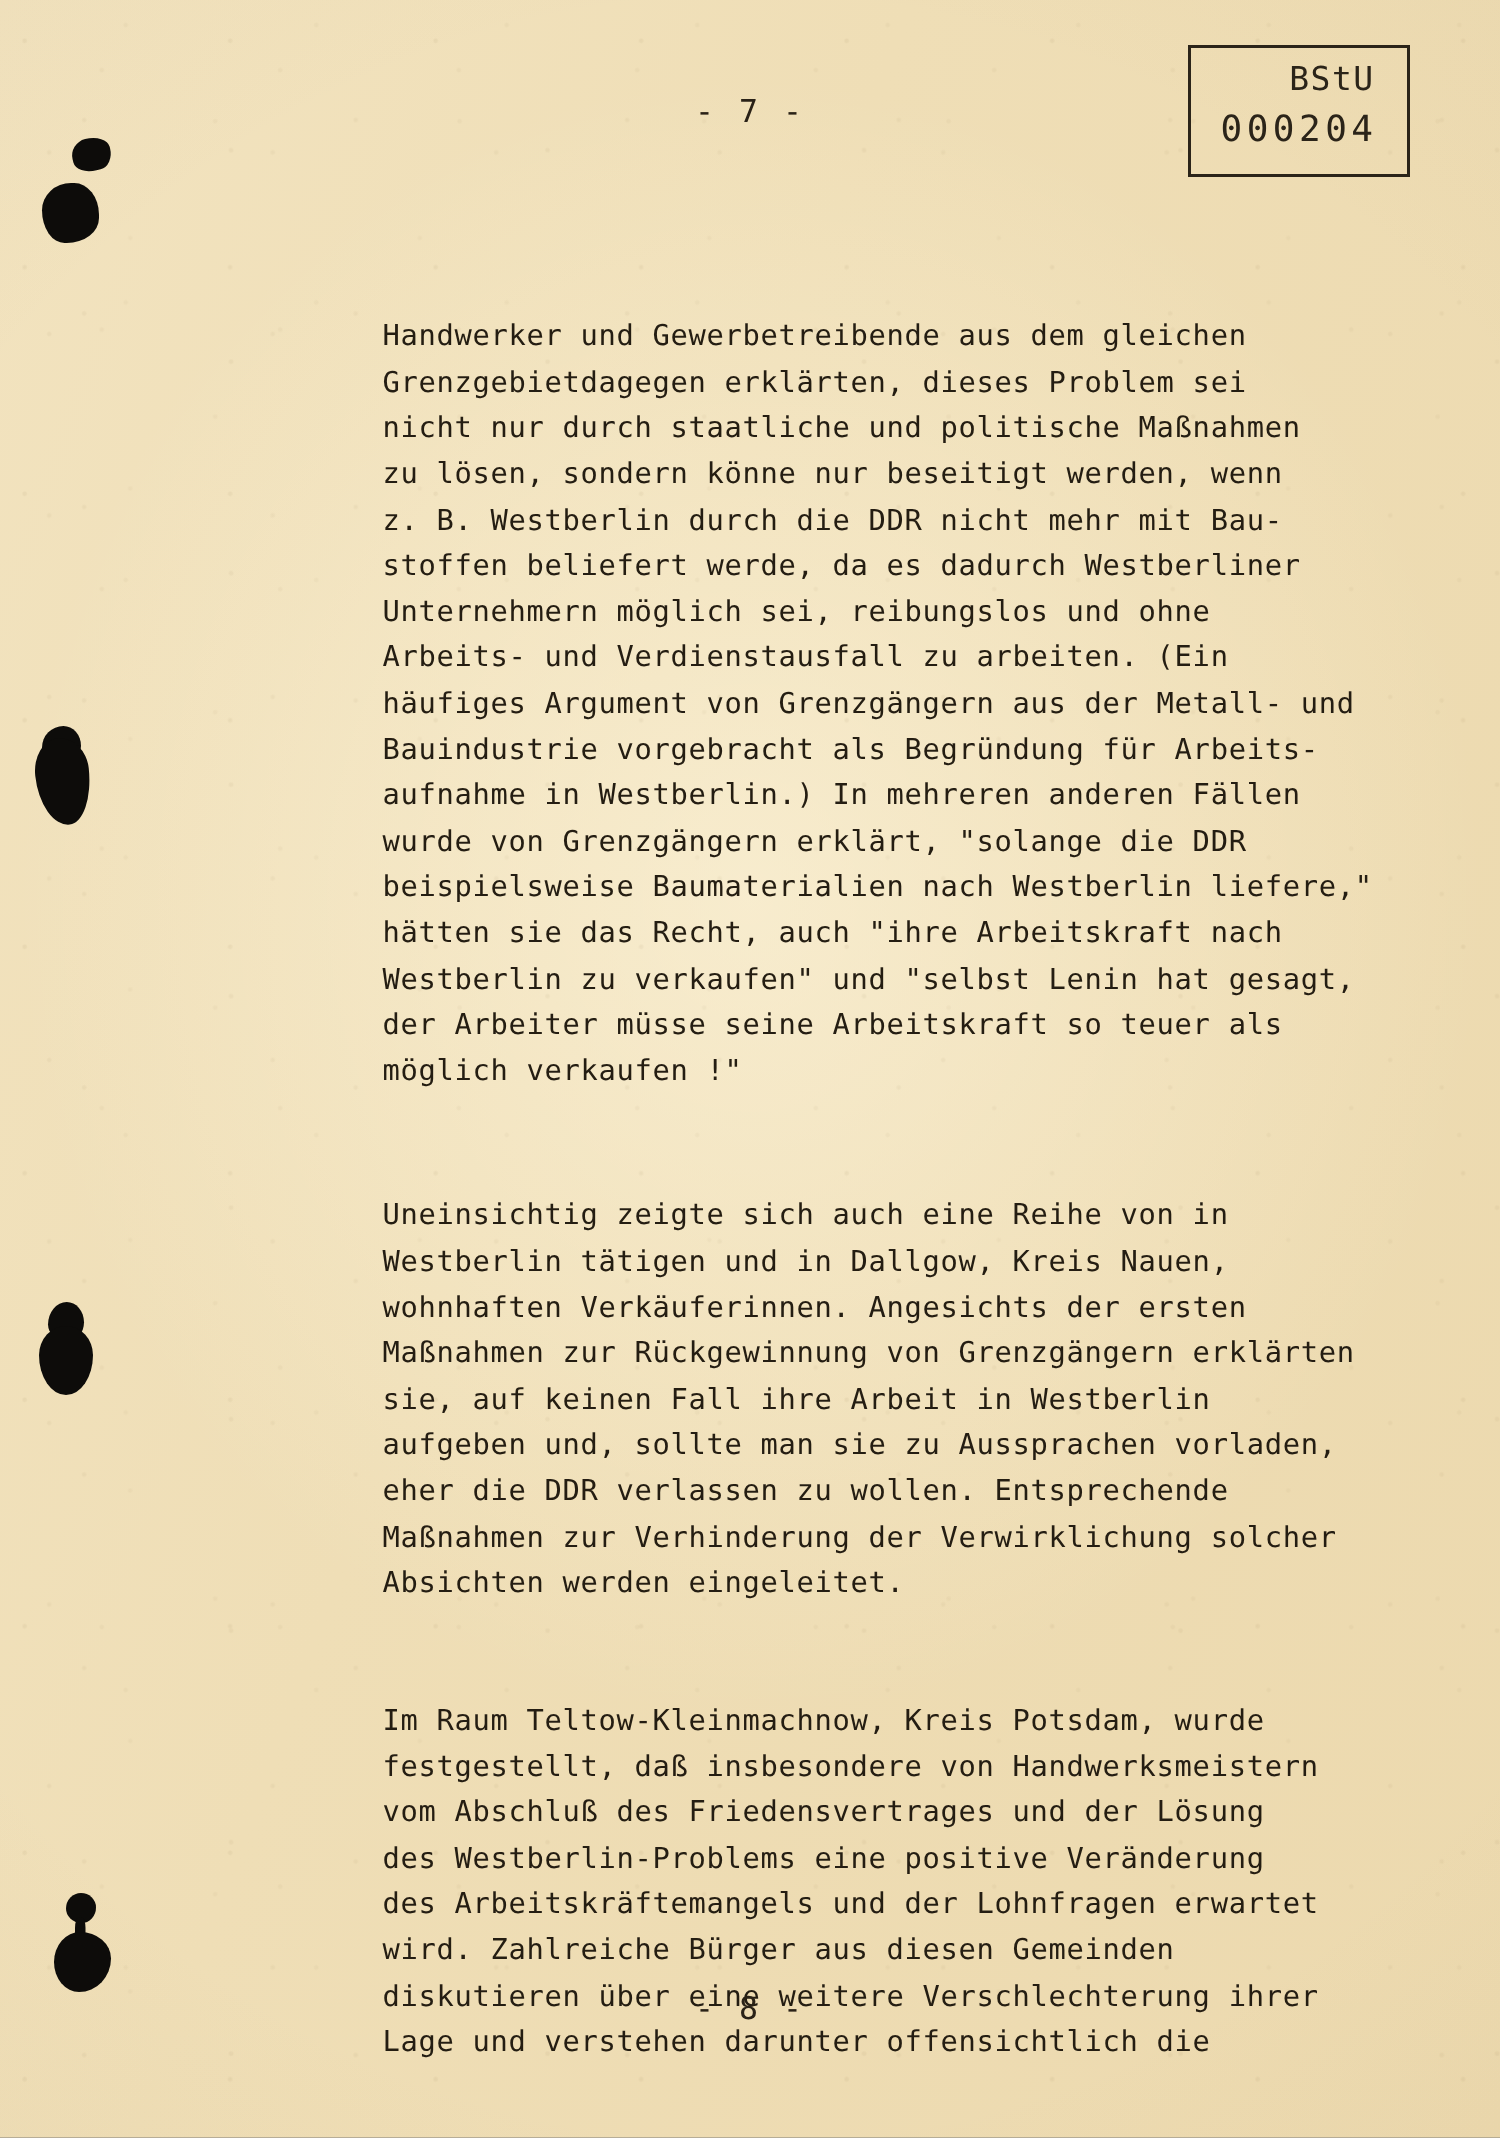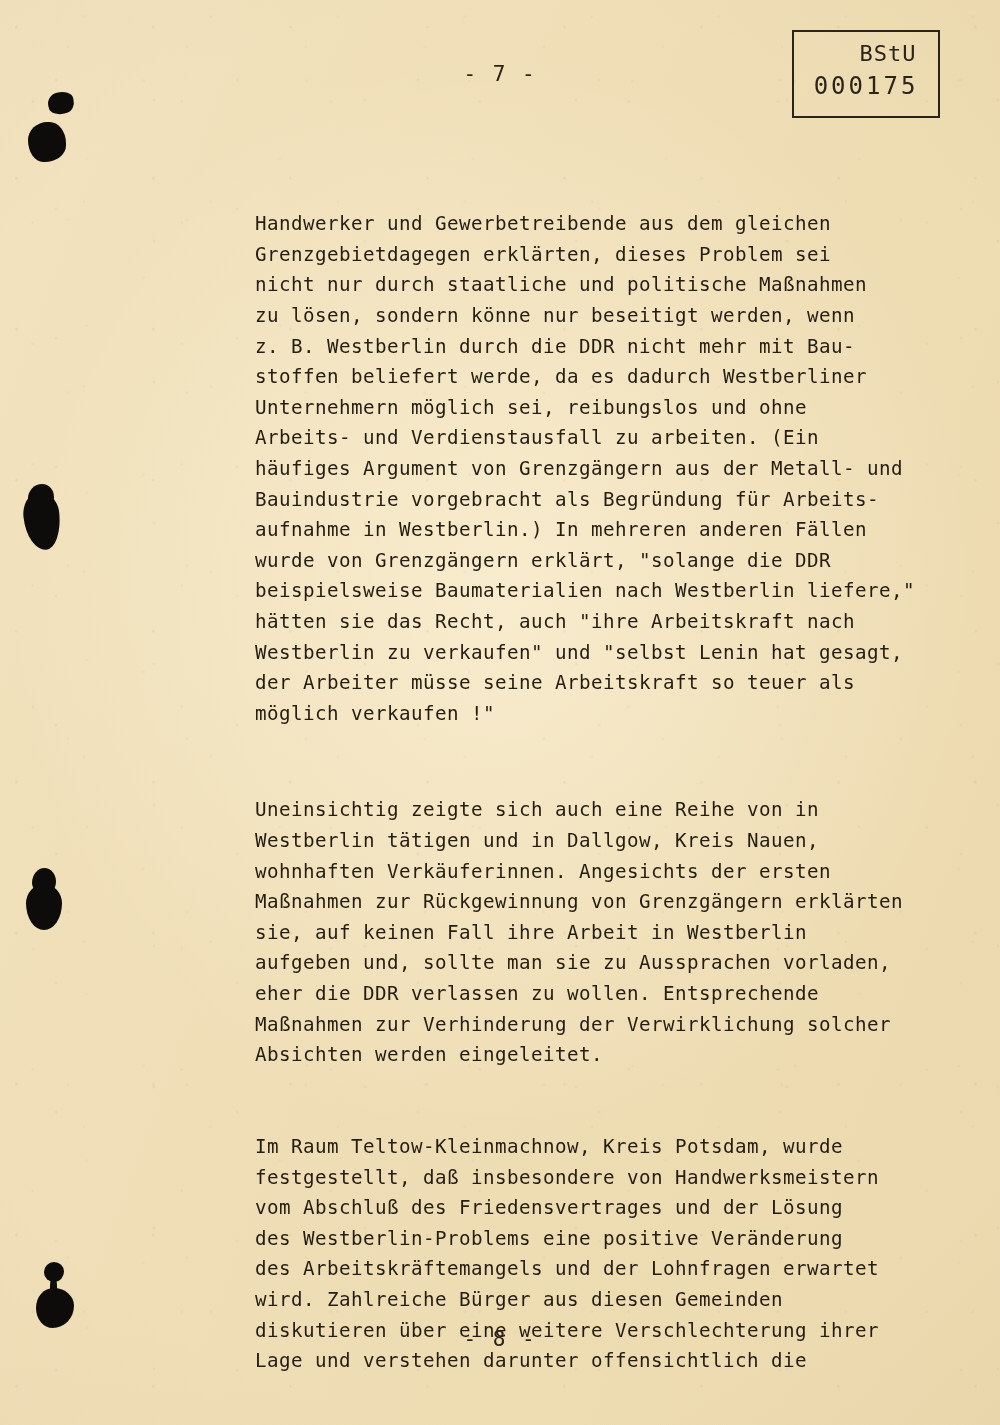"000175" div.stamp-line { text: 000175 -> 000204 }
